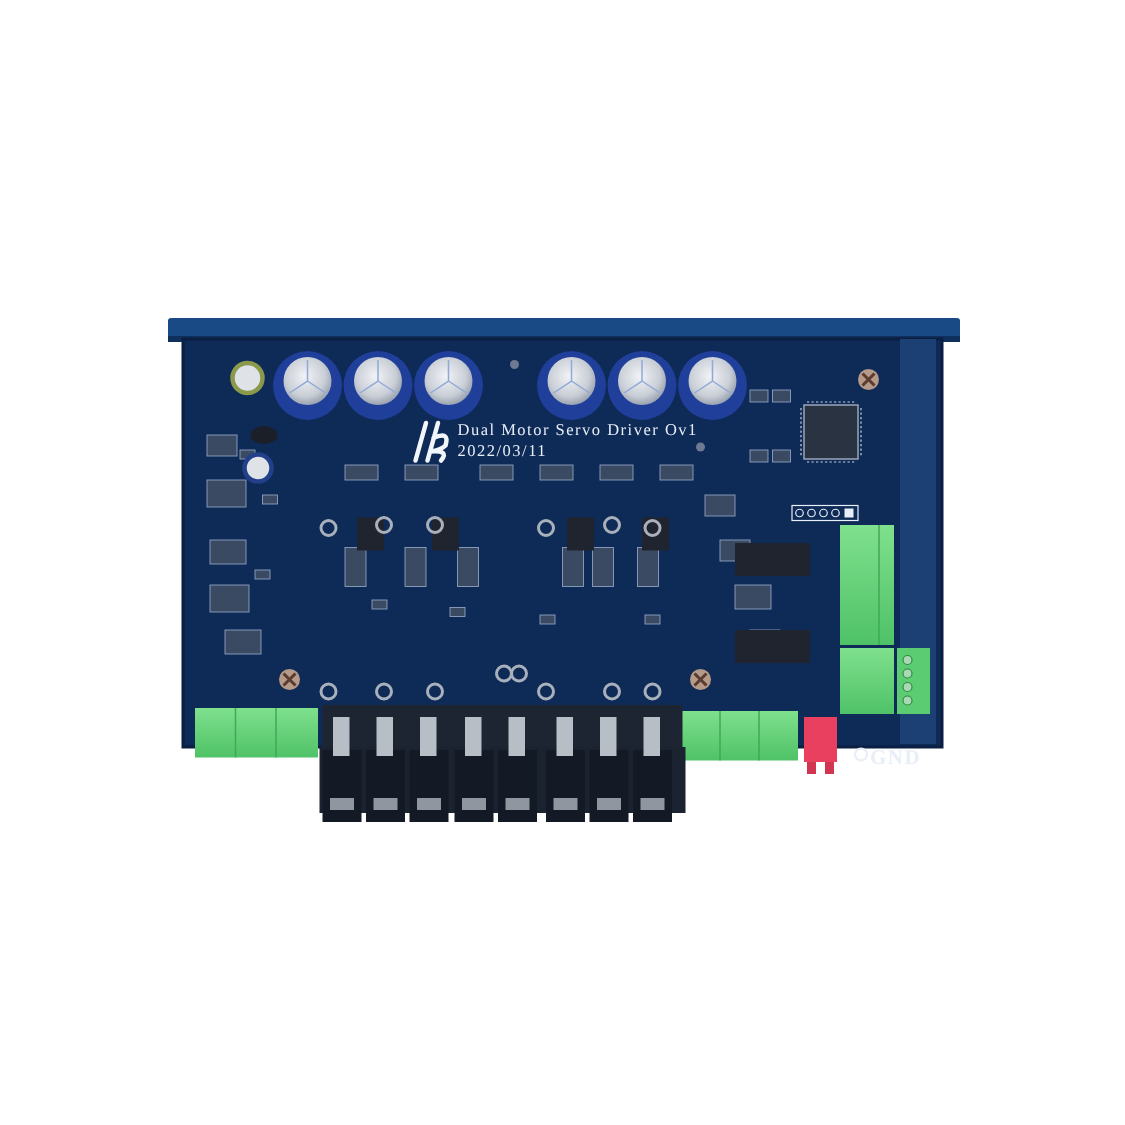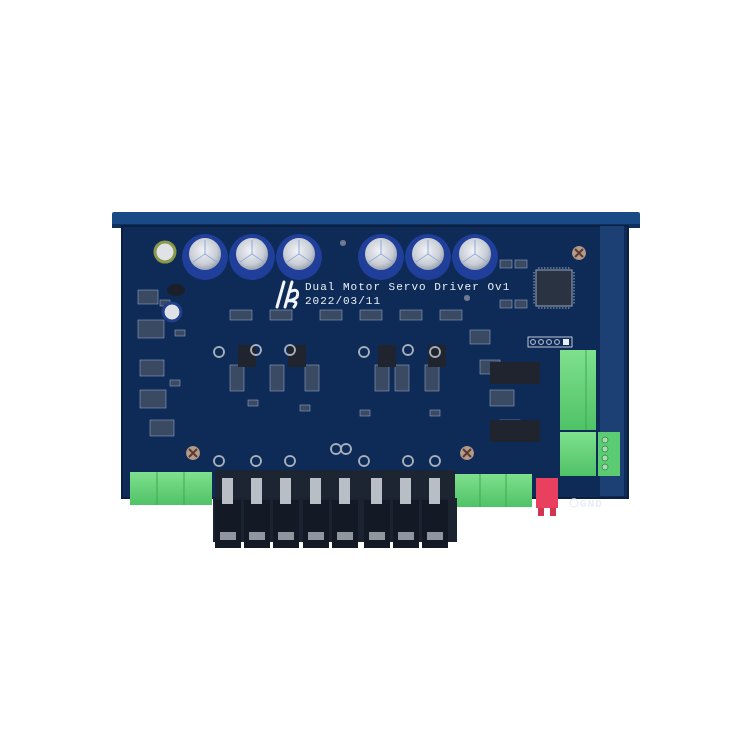"Dual Motor Servo Driver Ov1" .silk { font-family: Liberation Mono, monospace -> Liberation Serif, serif }
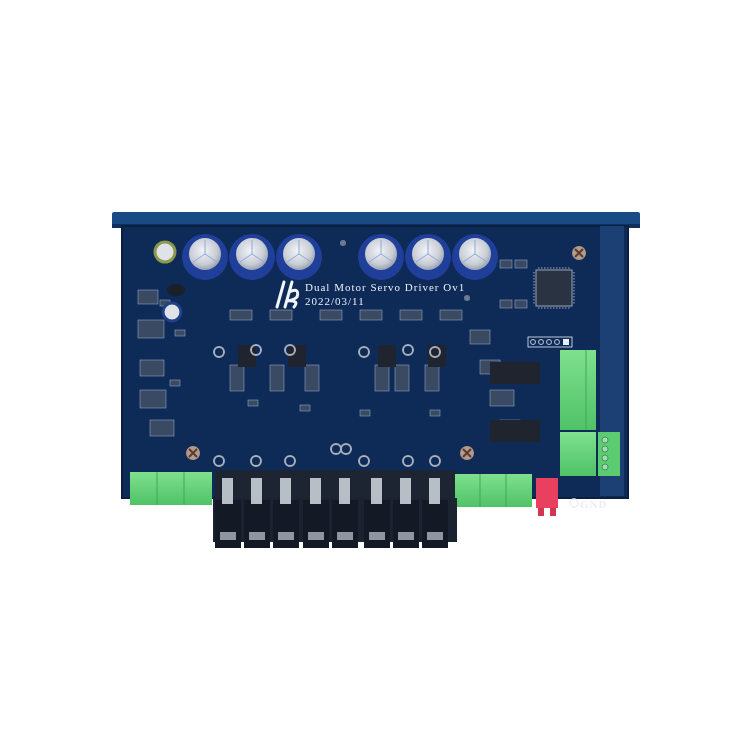"GND" .gnd { font-size: 11px -> 14px }
